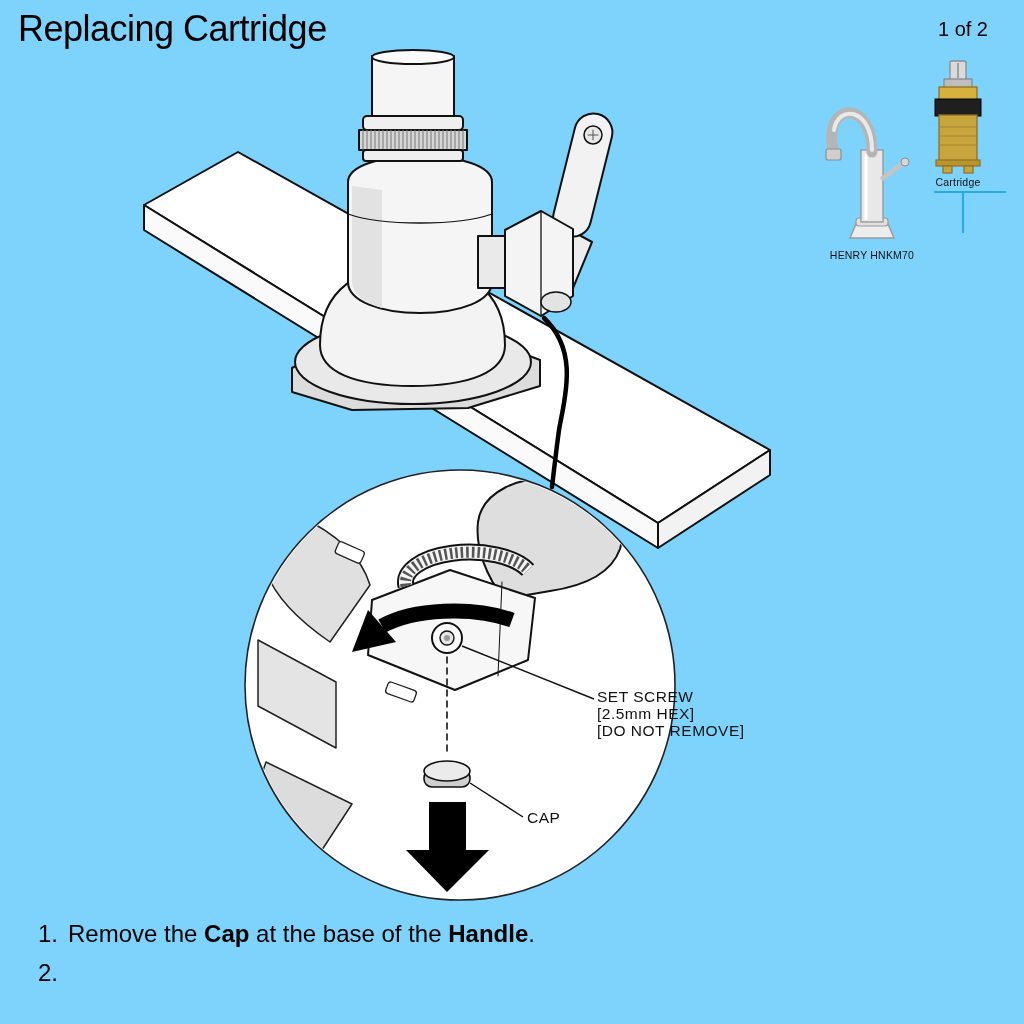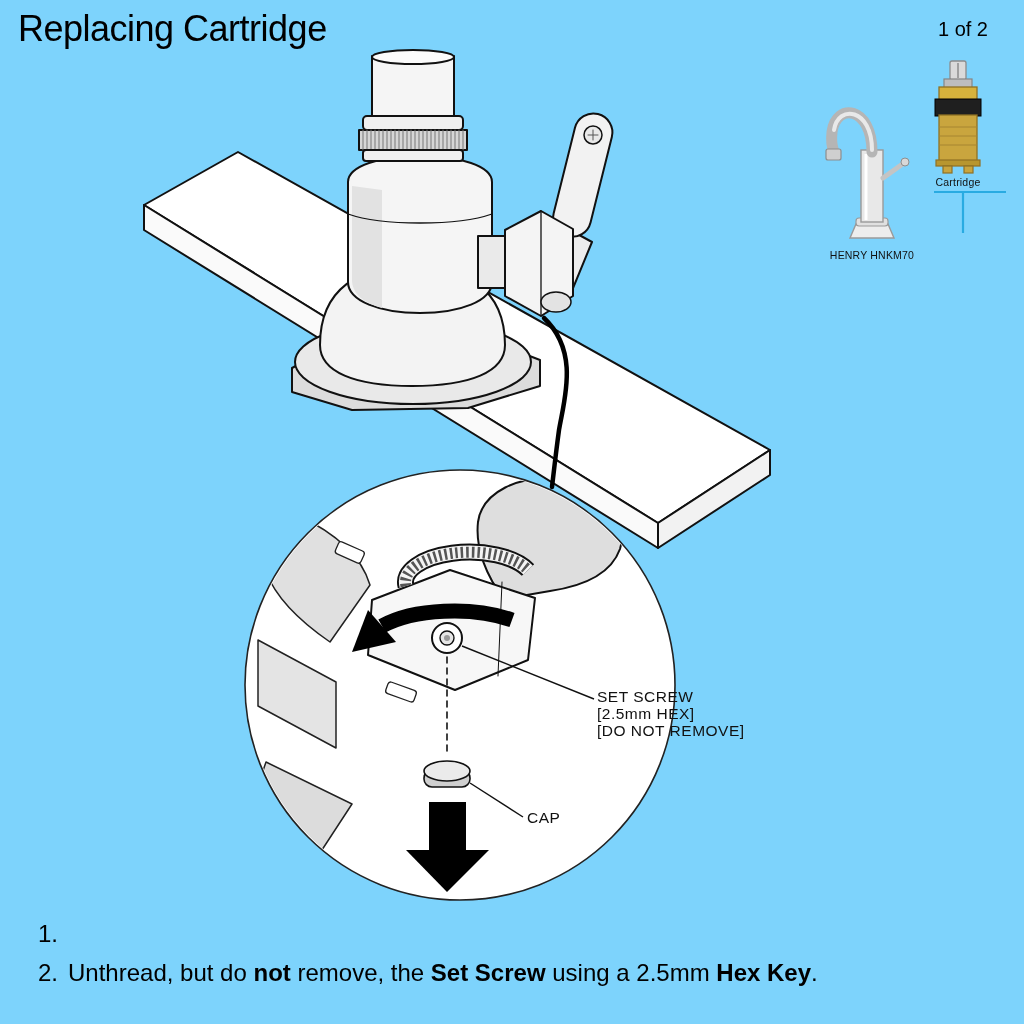"Remove the Cap at the" span.step-text { html: none -> <span><span>Remove the </span><span>Cap</span><span> at the base of the </span><span>Handle</span><span>.</span></span> }
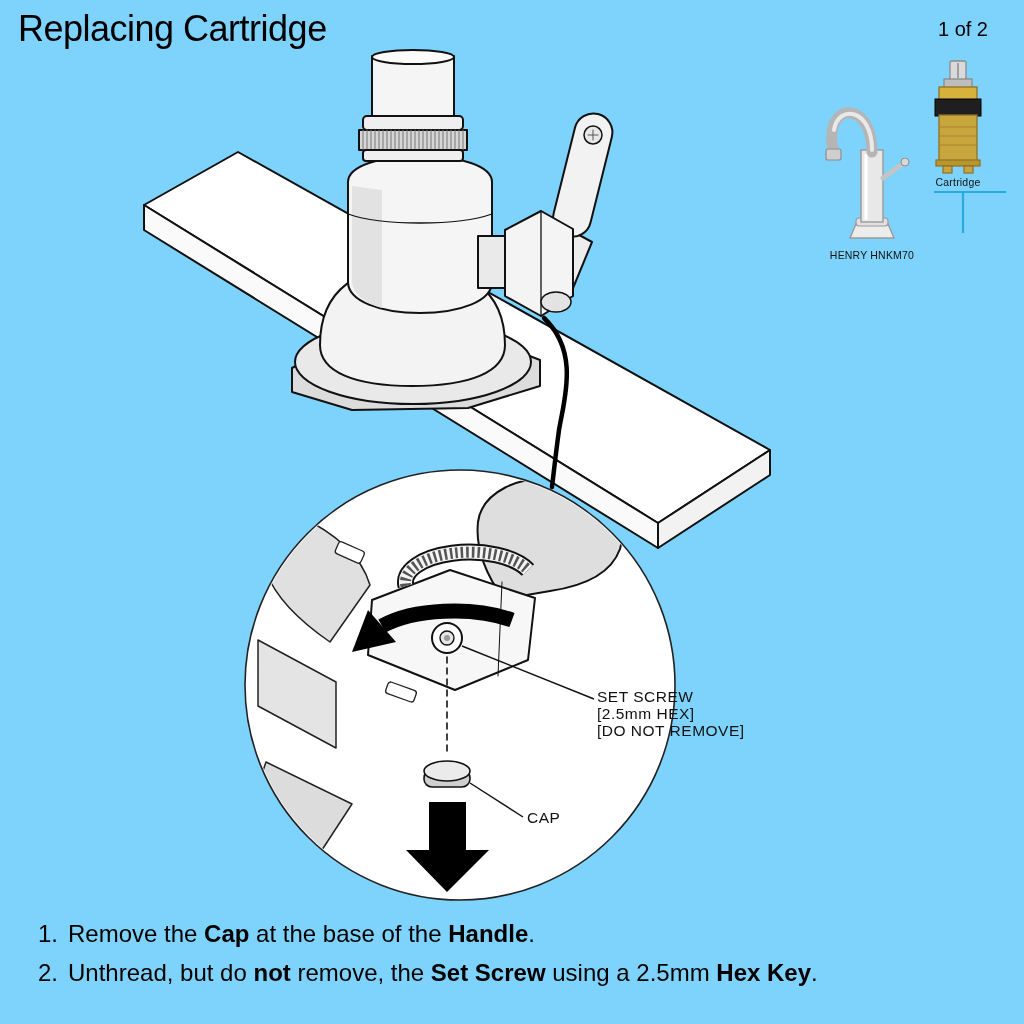"Unthread, but do not remove," span.step-text { html: <span><span>Unthread, but do </span><span>not</span><span> remove, the </span><span>Set Screw</span><span> using a 2.5mm </span><span>Hex Key</span><span>.</span></span> -> none }
